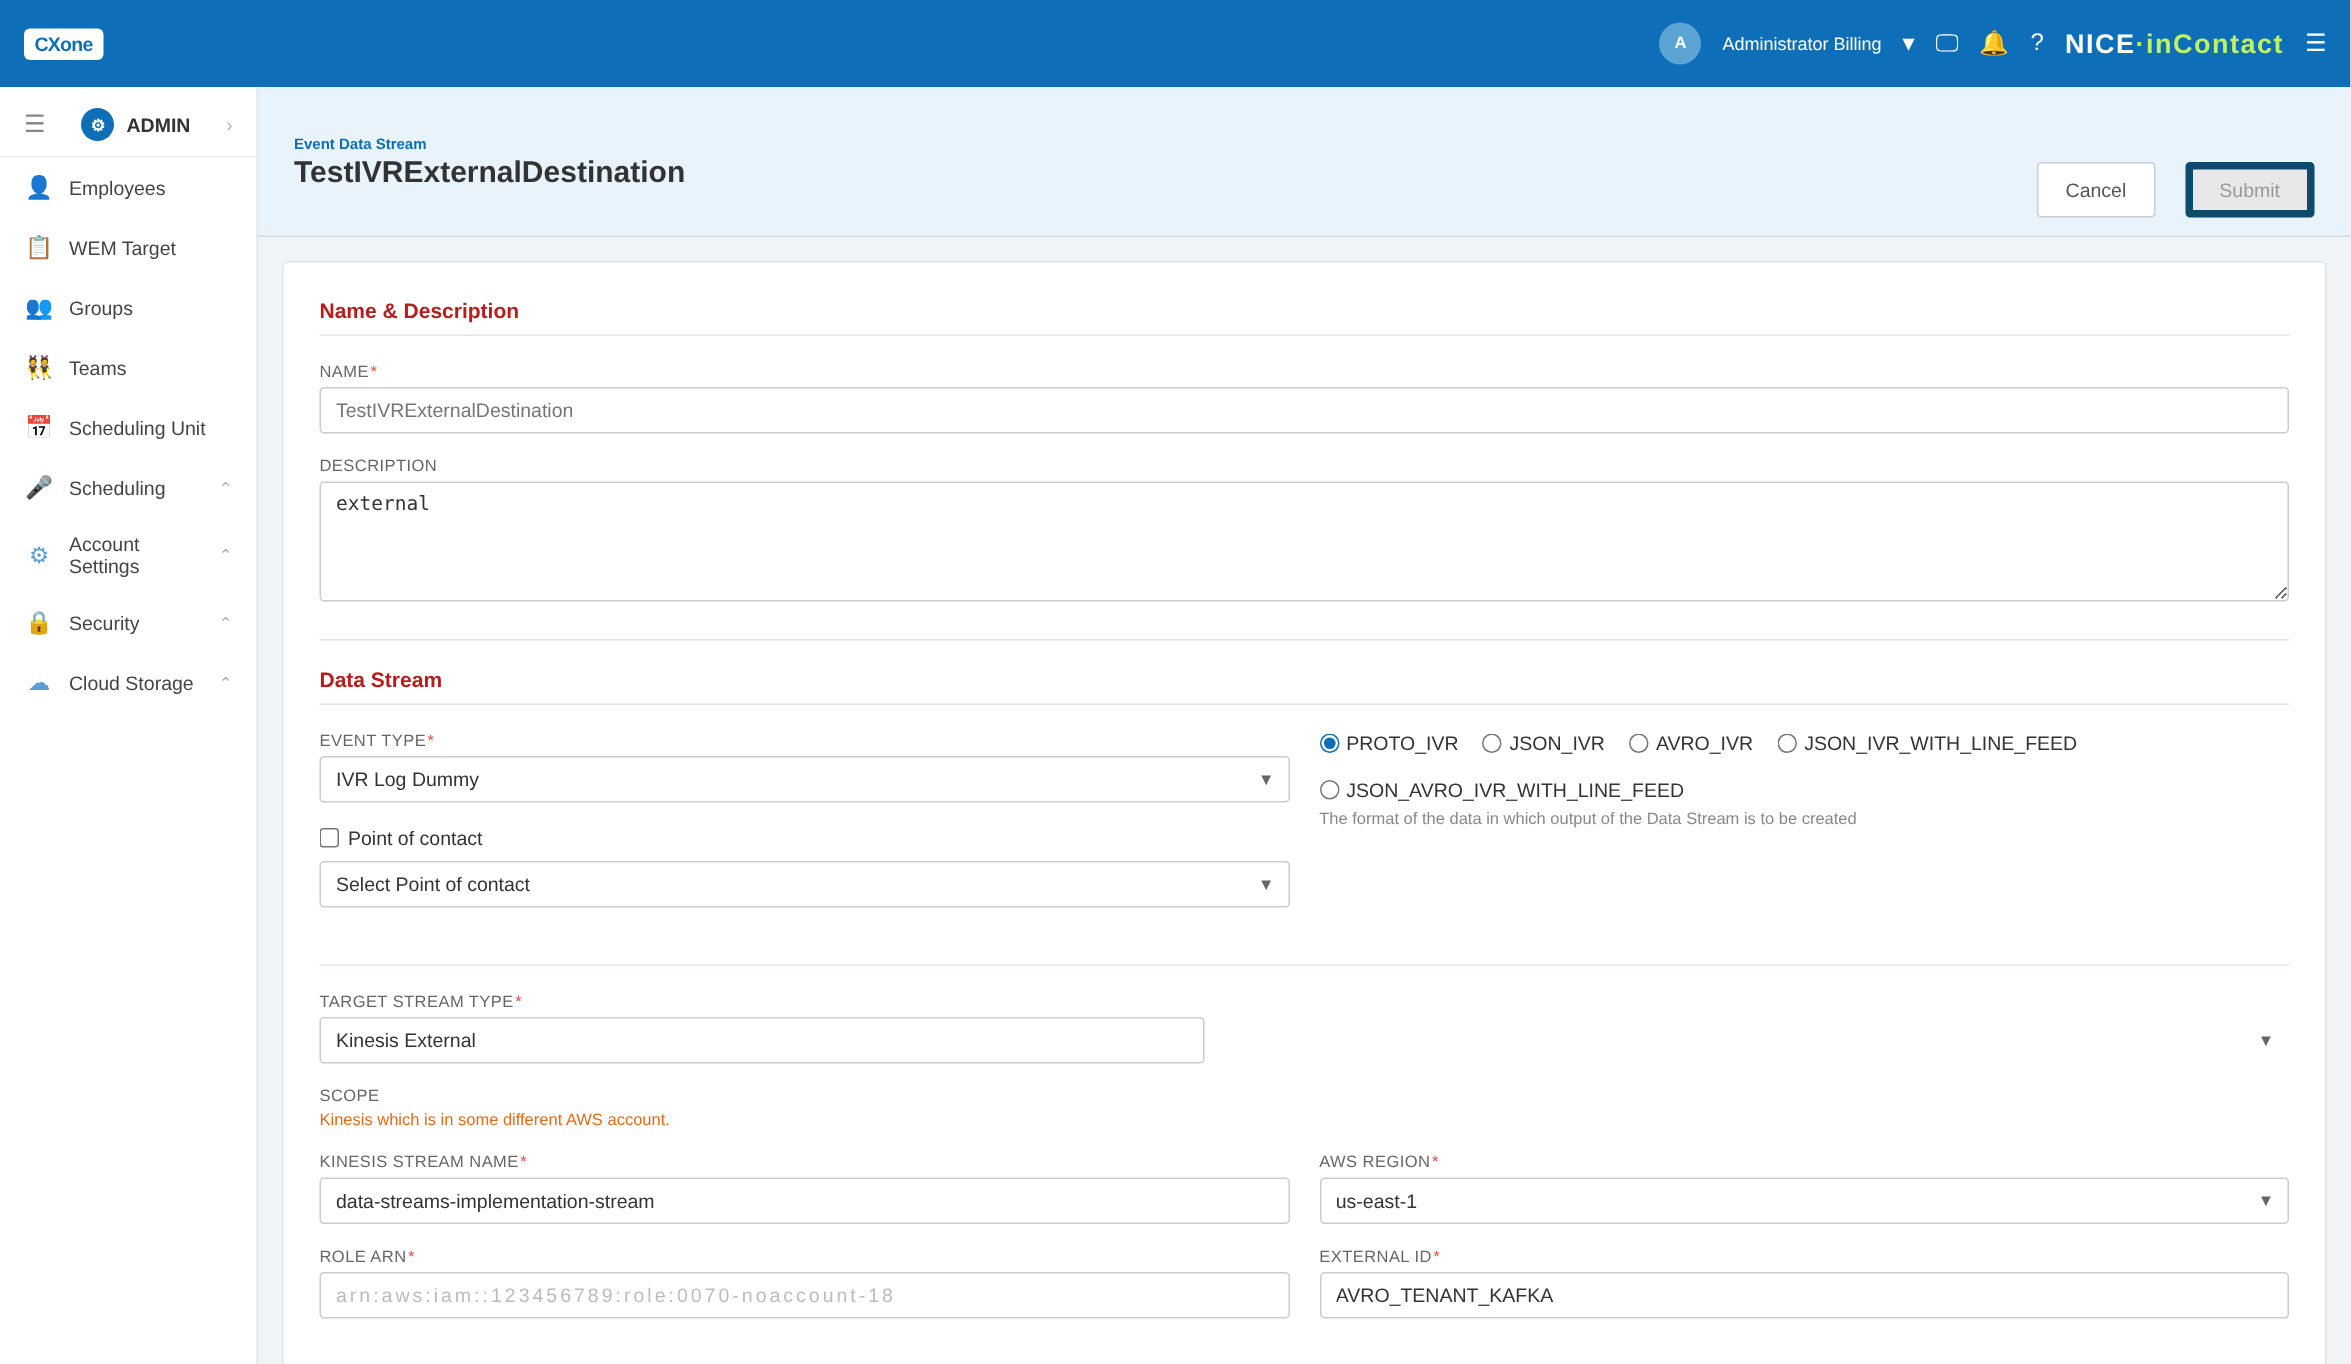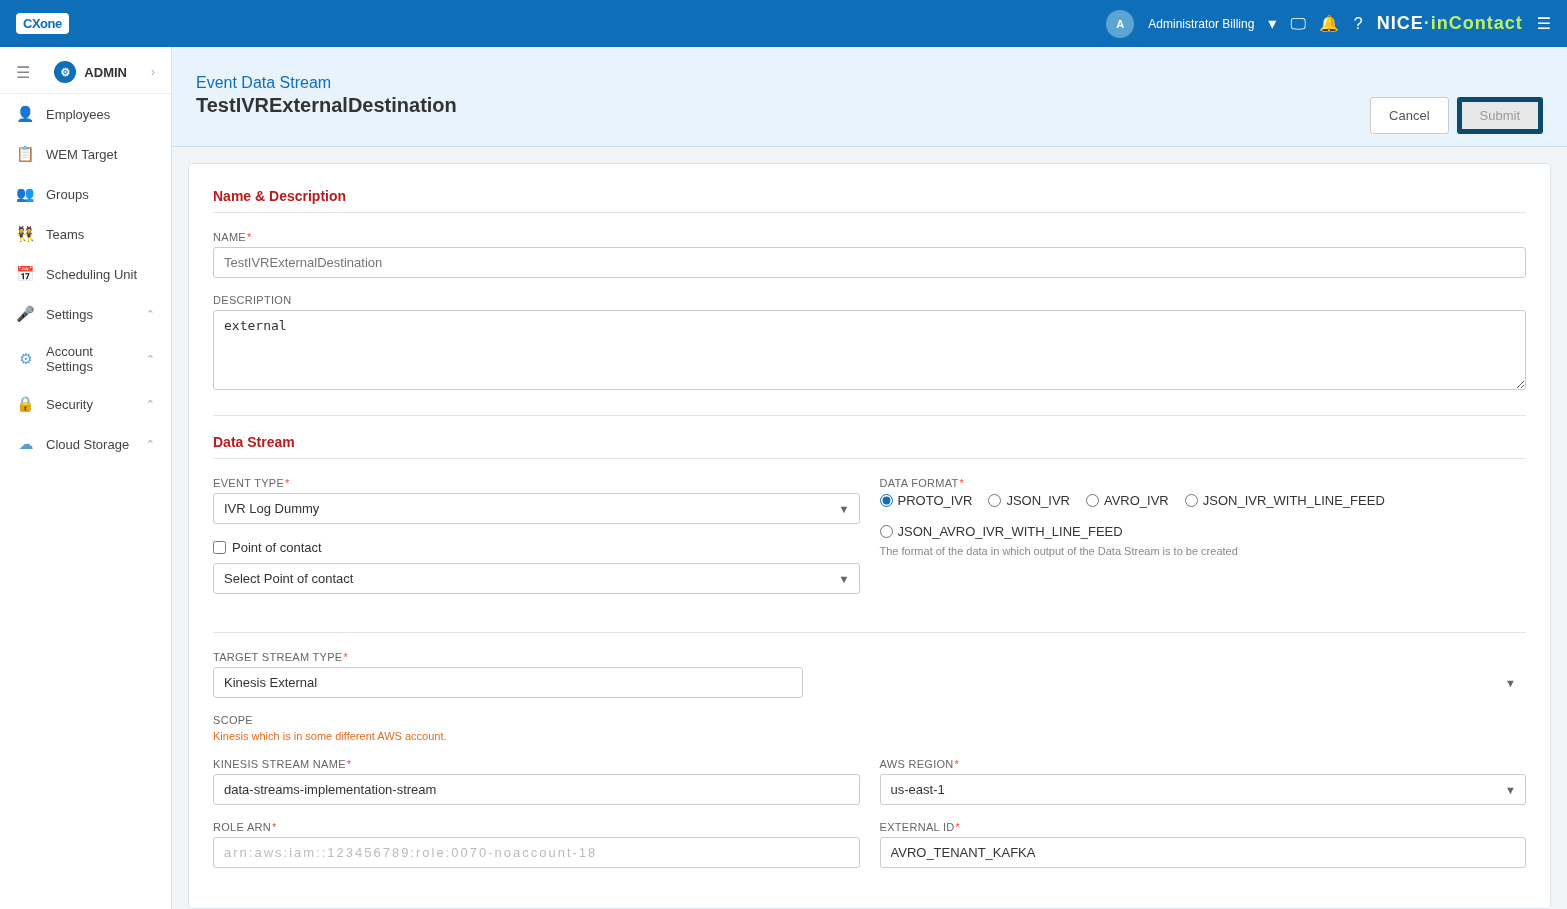"CXone" .top-nav { height: 47px -> 58px }
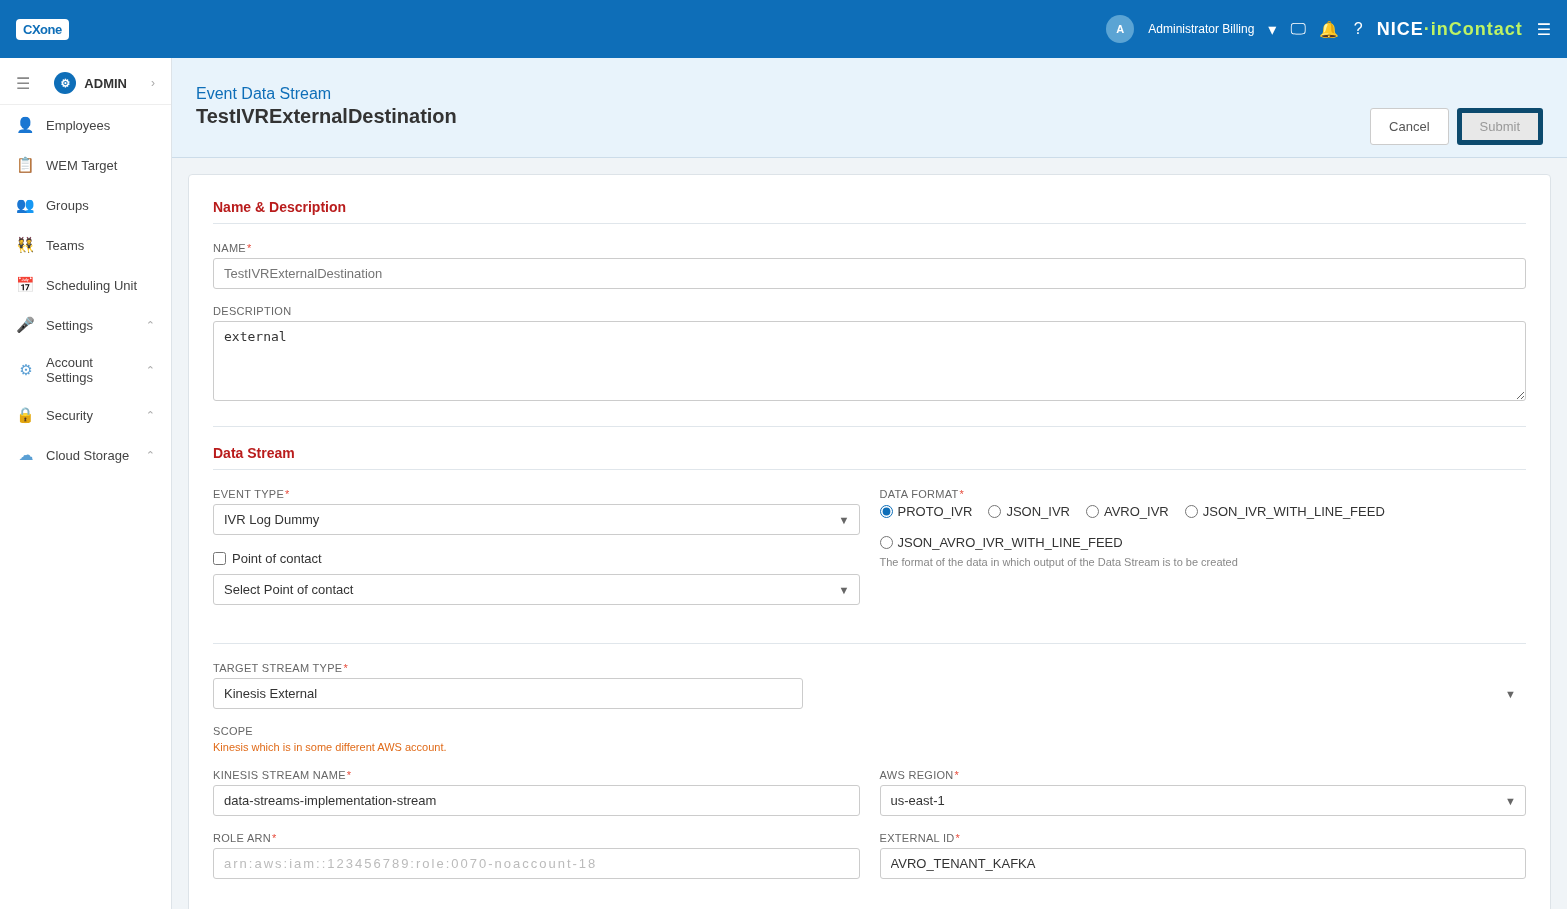"Event Data Stream" .breadcrumb-link { font-size: 16px -> 10px; font-weight: none -> bold }
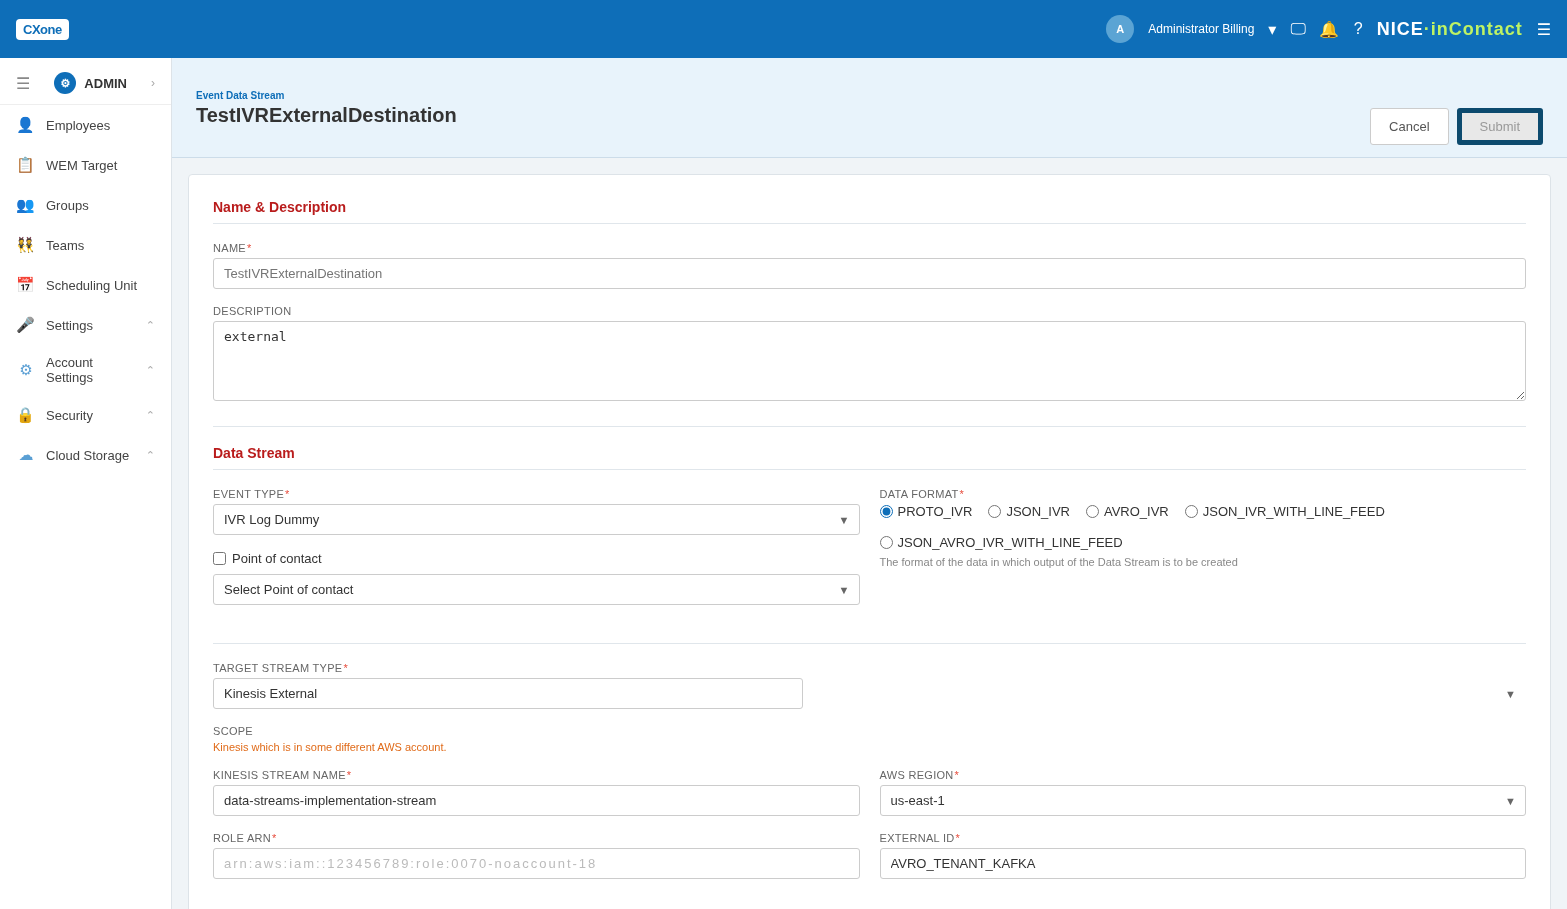"Cancel" .header-actions { gap: 8px -> 20px }
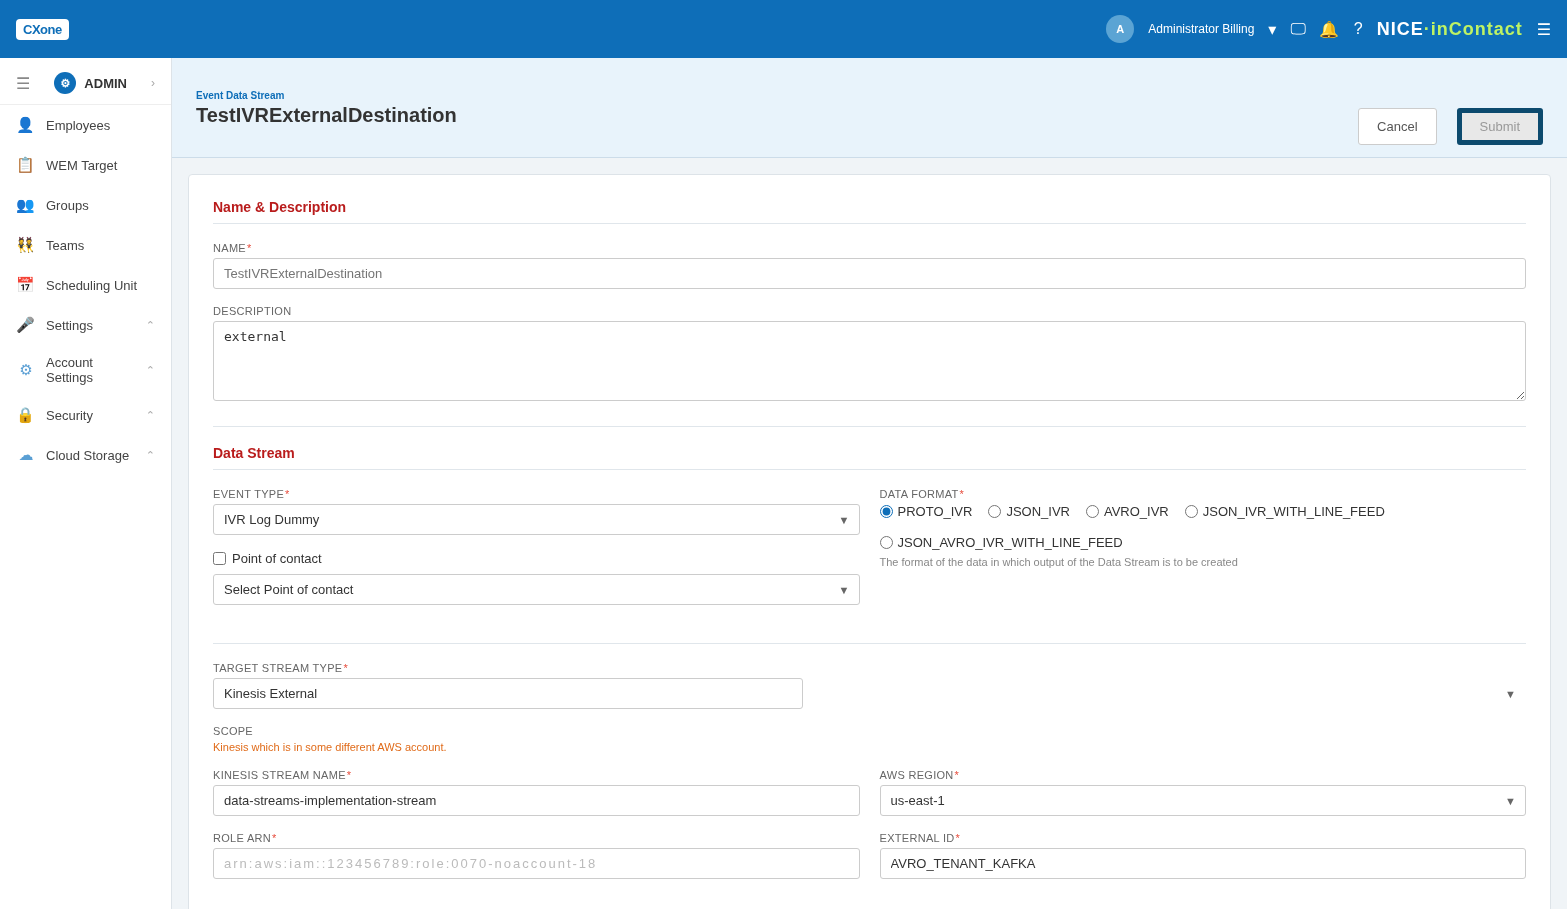"Settings" span.si-label { text: Settings -> Scheduling }
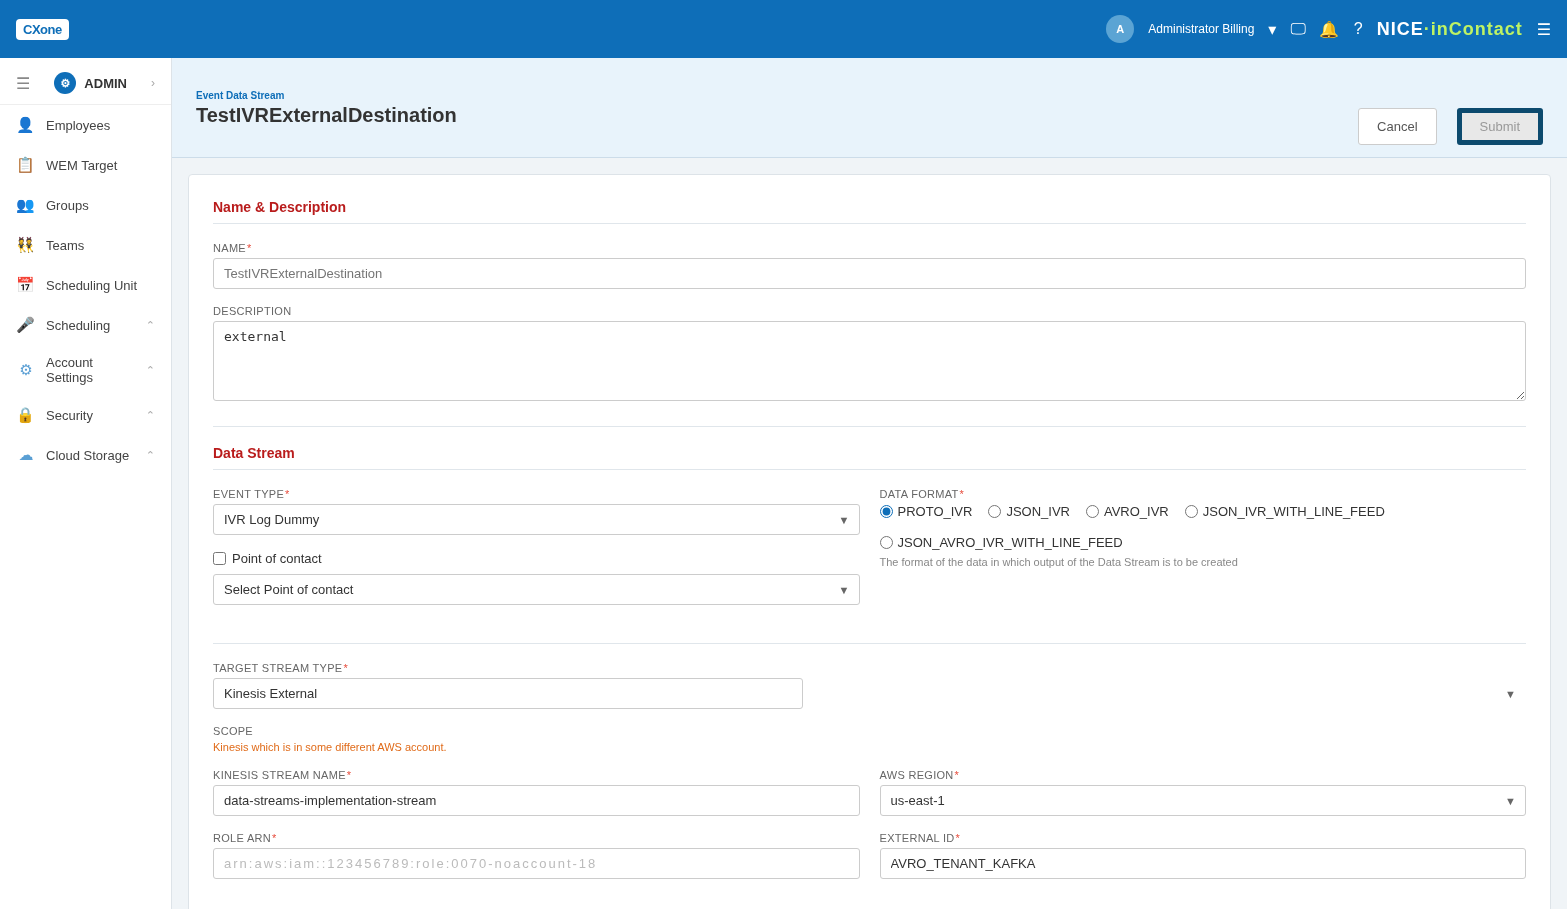"DATA FORMAT*" div.field-label { html: <div> <span>DATA FORMAT</span><span>*</span> </div> -> none }
